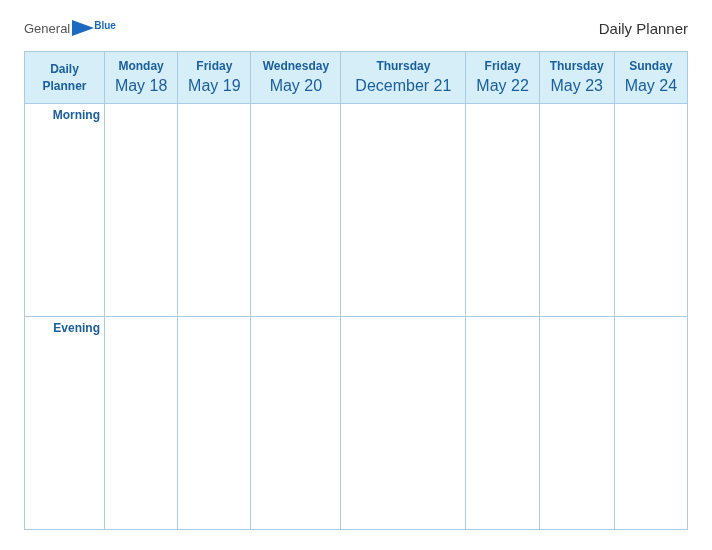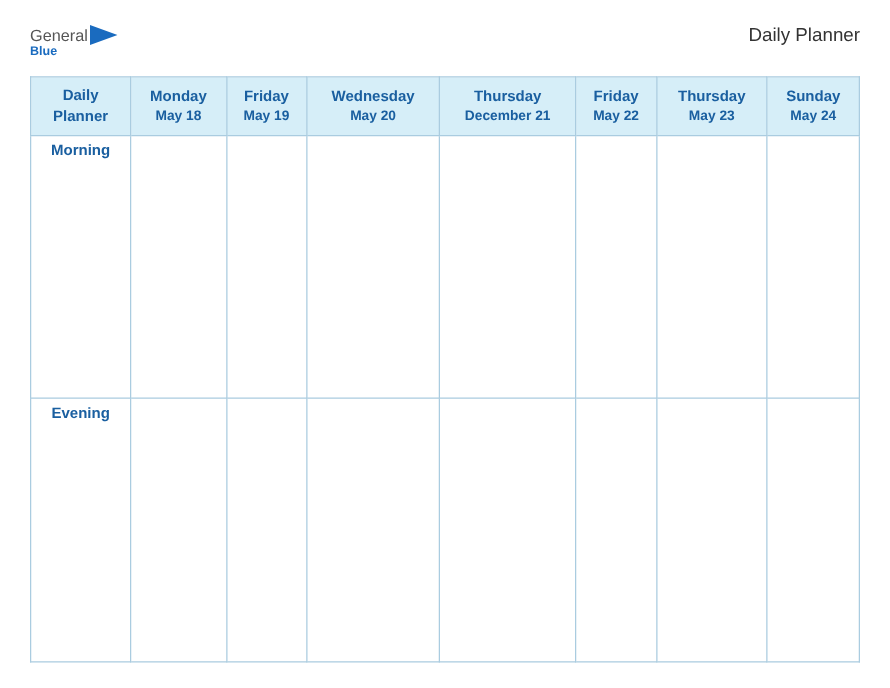"General" .logo-area { flex-direction: column -> row }
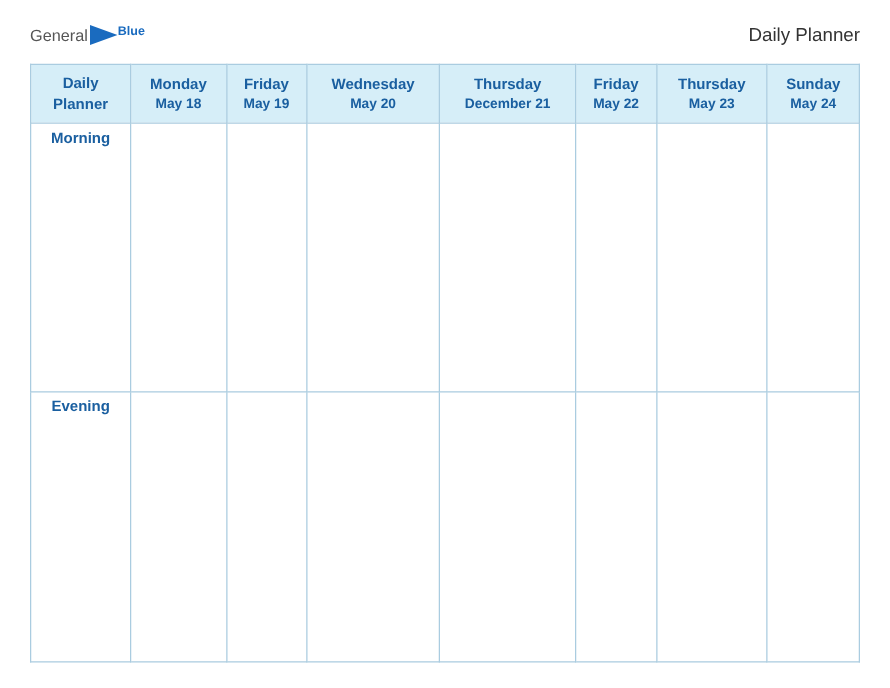"May 18" .planner-table thead th .day-date { font-size: 11px -> 16px; font-weight: bold -> normal }
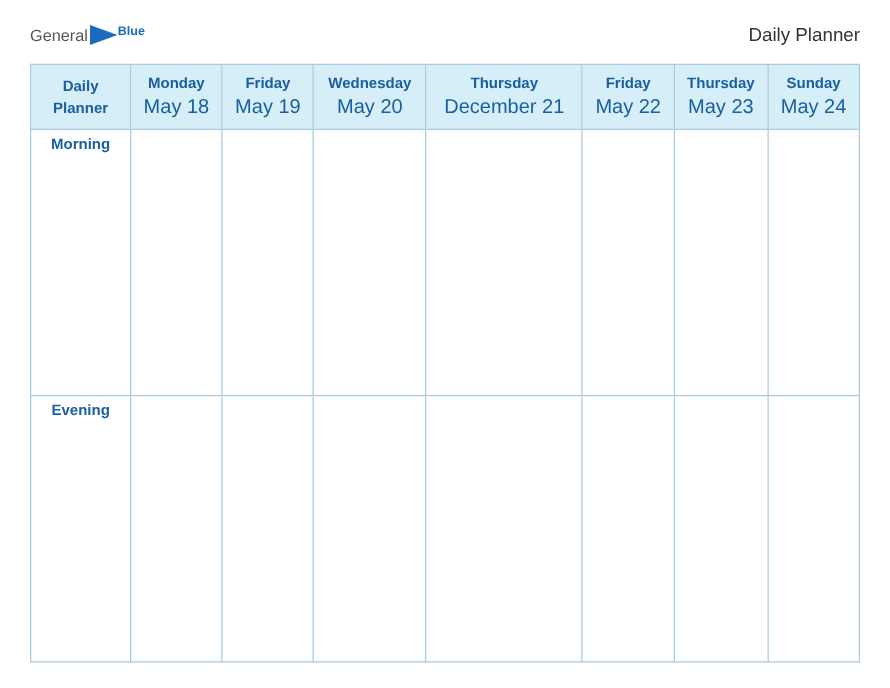"Morning" .planner-table th, .planner-table td { text-align: none -> right }
